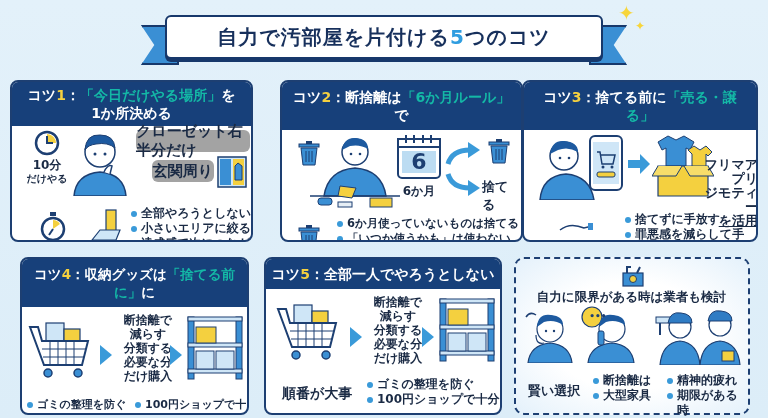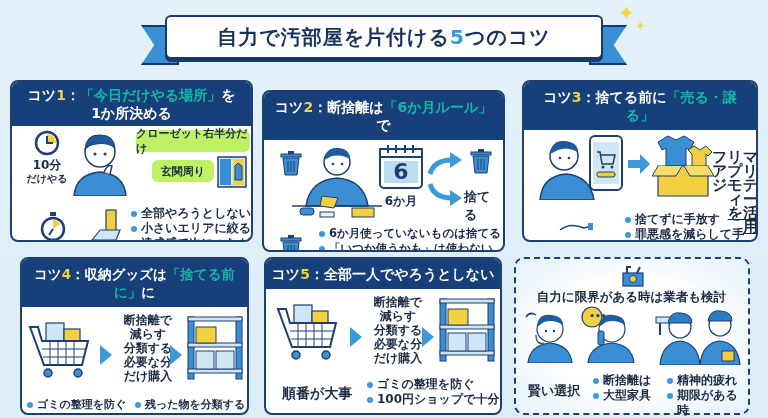"コツ2：断捨離は「6か月ルール」で" div.card { left: 262px -> 280px; margin-top: 10px -> none }
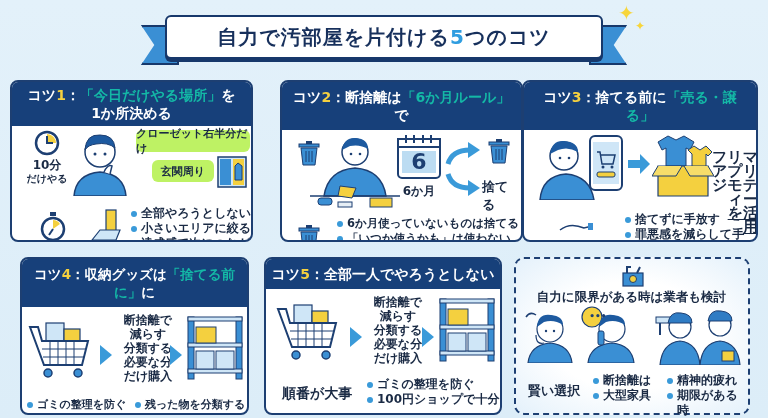"クローゼット右半分だけ" .bubble { background: #bef264 -> #a3a3a3; font-size: 11px -> 15px }
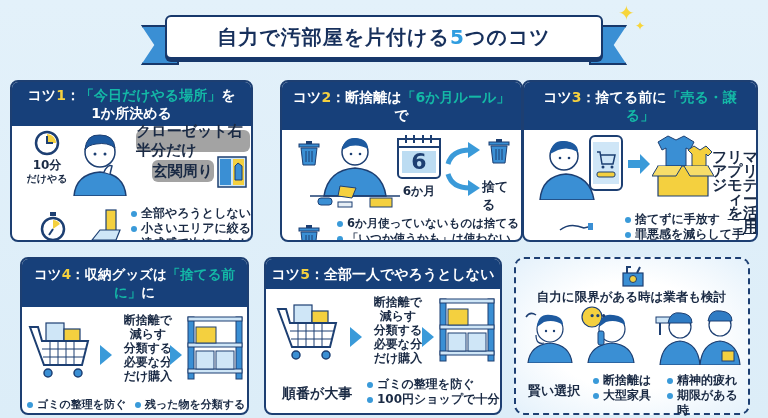"フリマアプリ" div.abs { font-size: 15px -> 13px; top: 20px -> 28px }
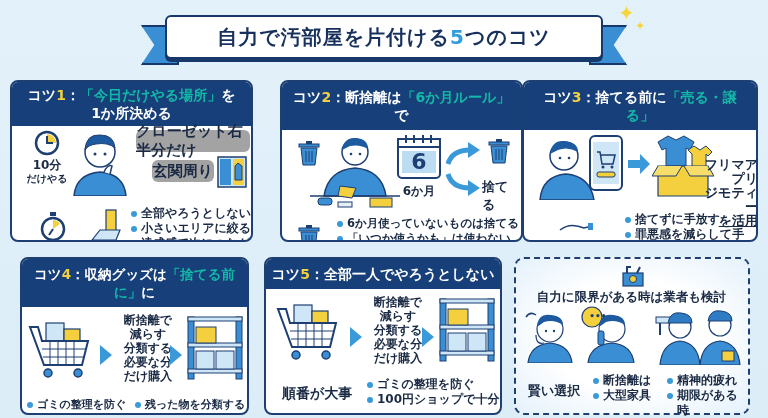"残った物を分類する" li { html: <li>残った物を分類する</li> -> none }
